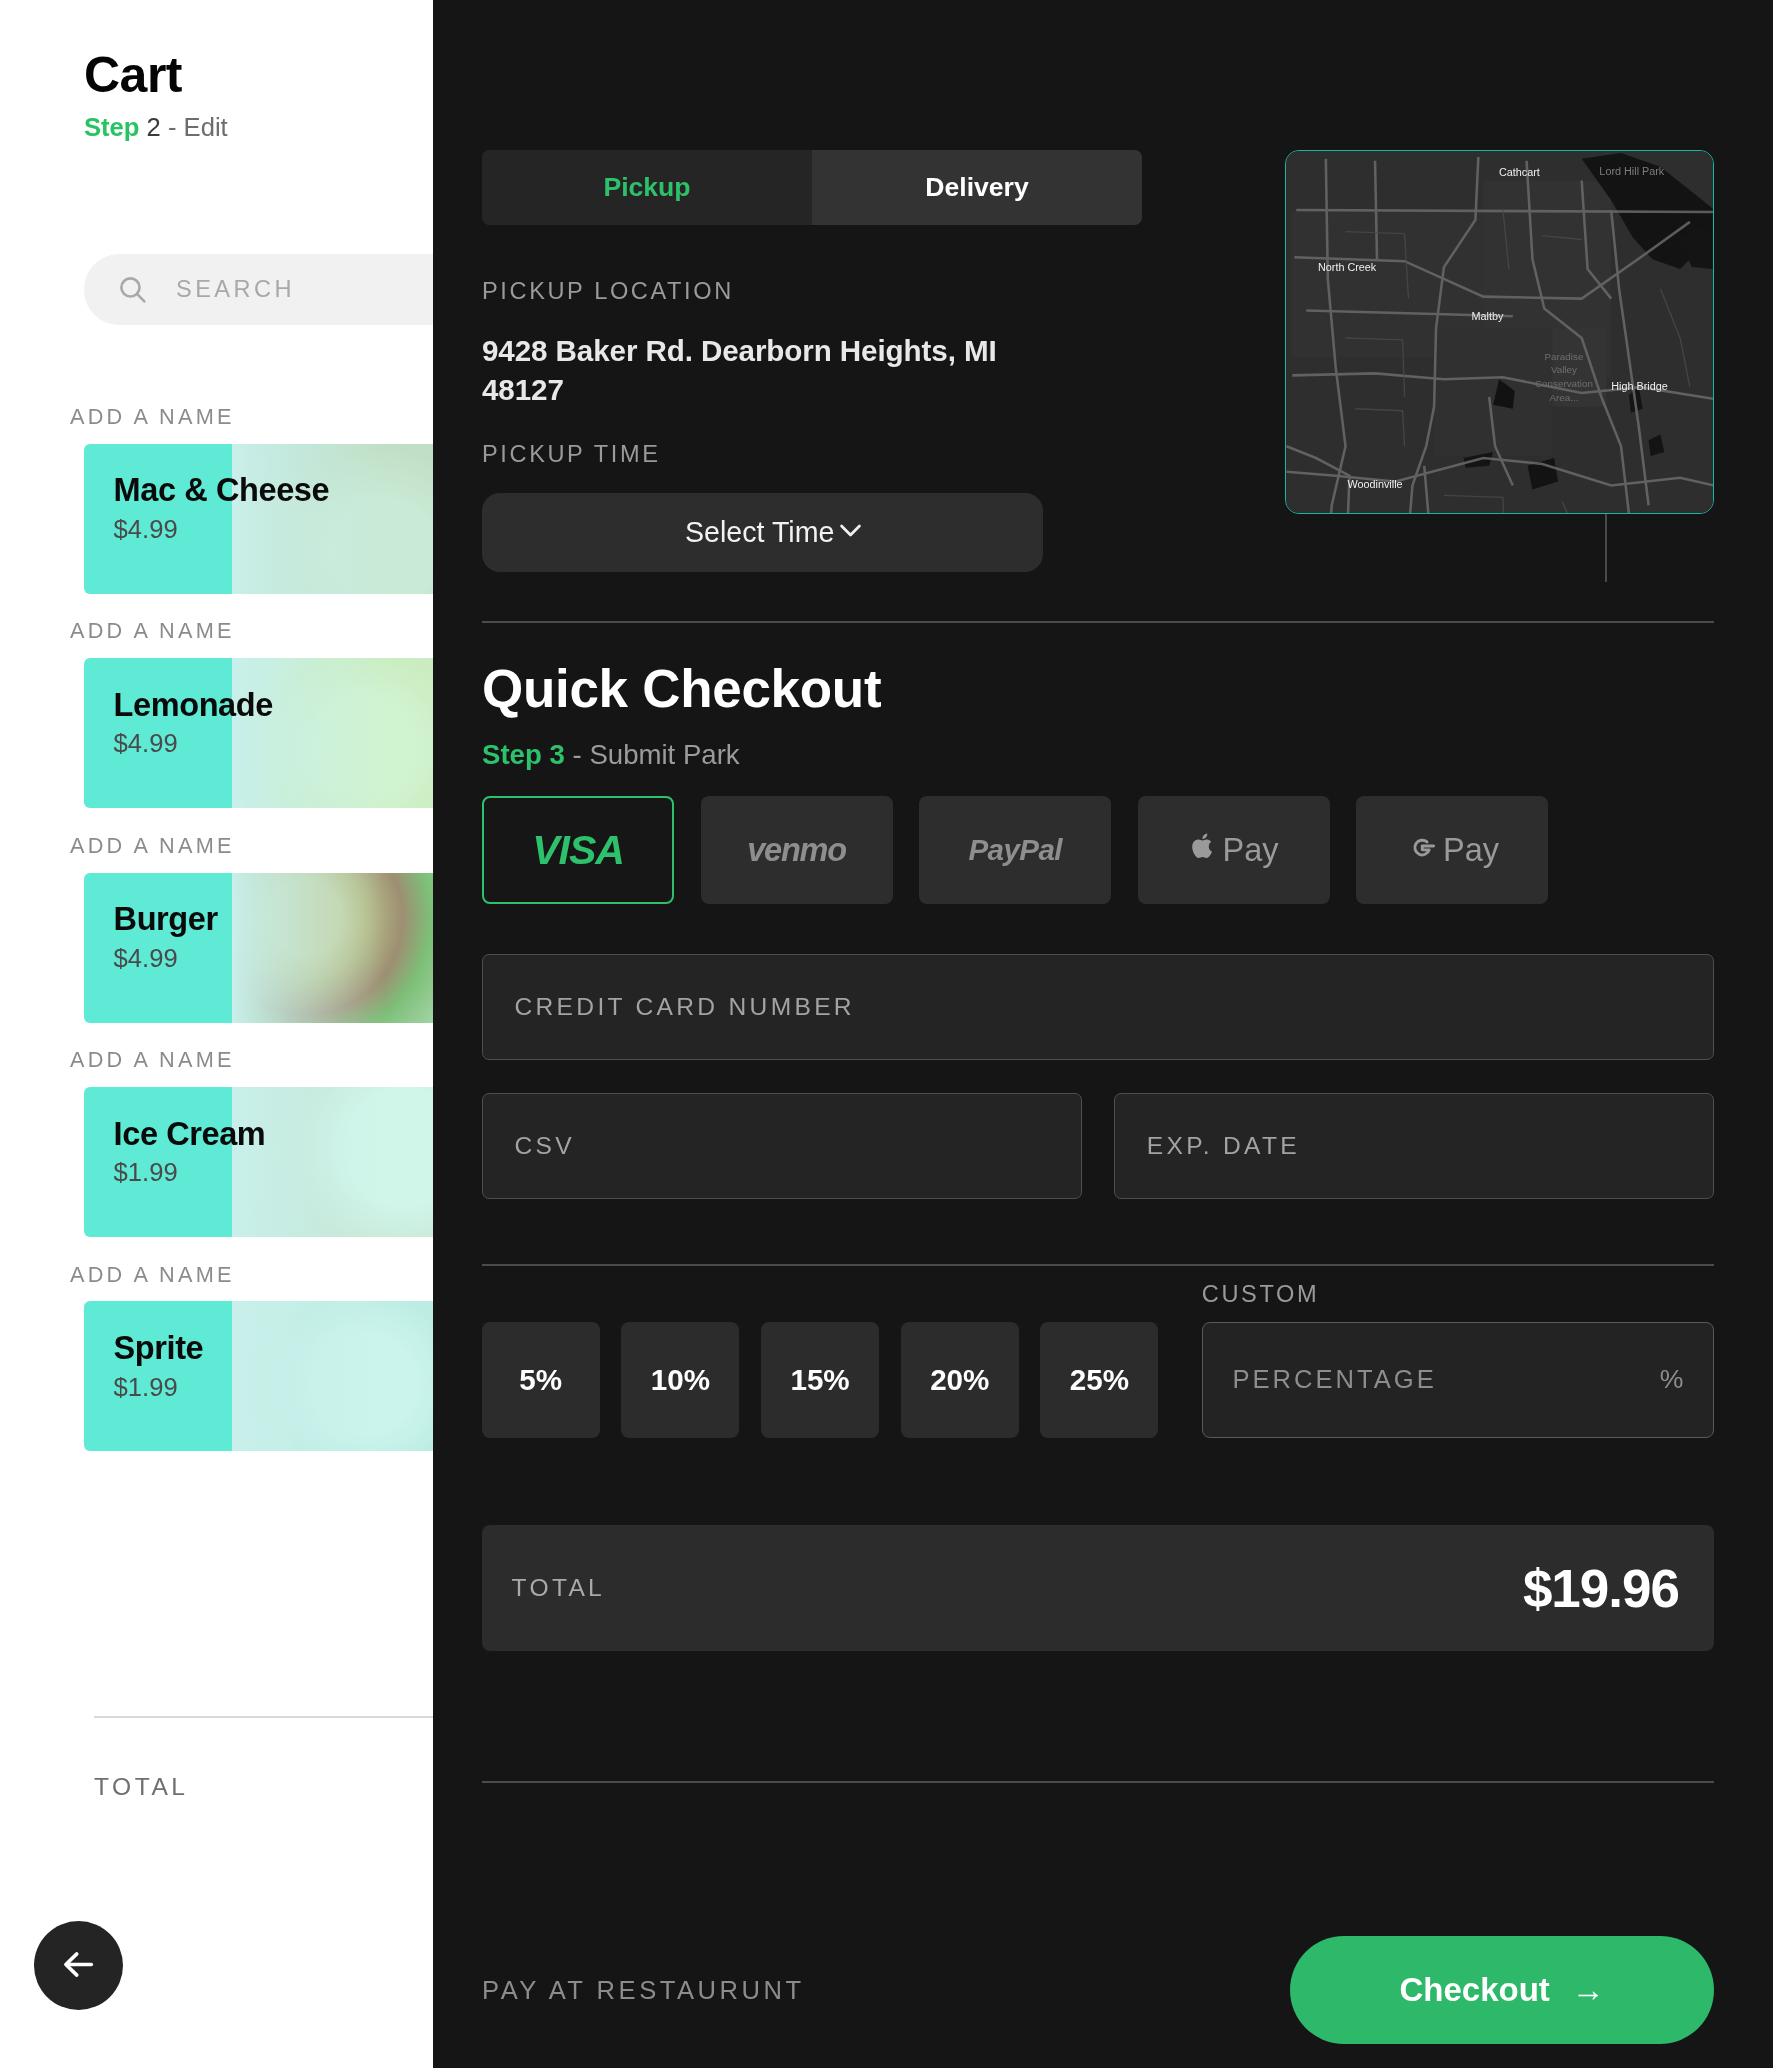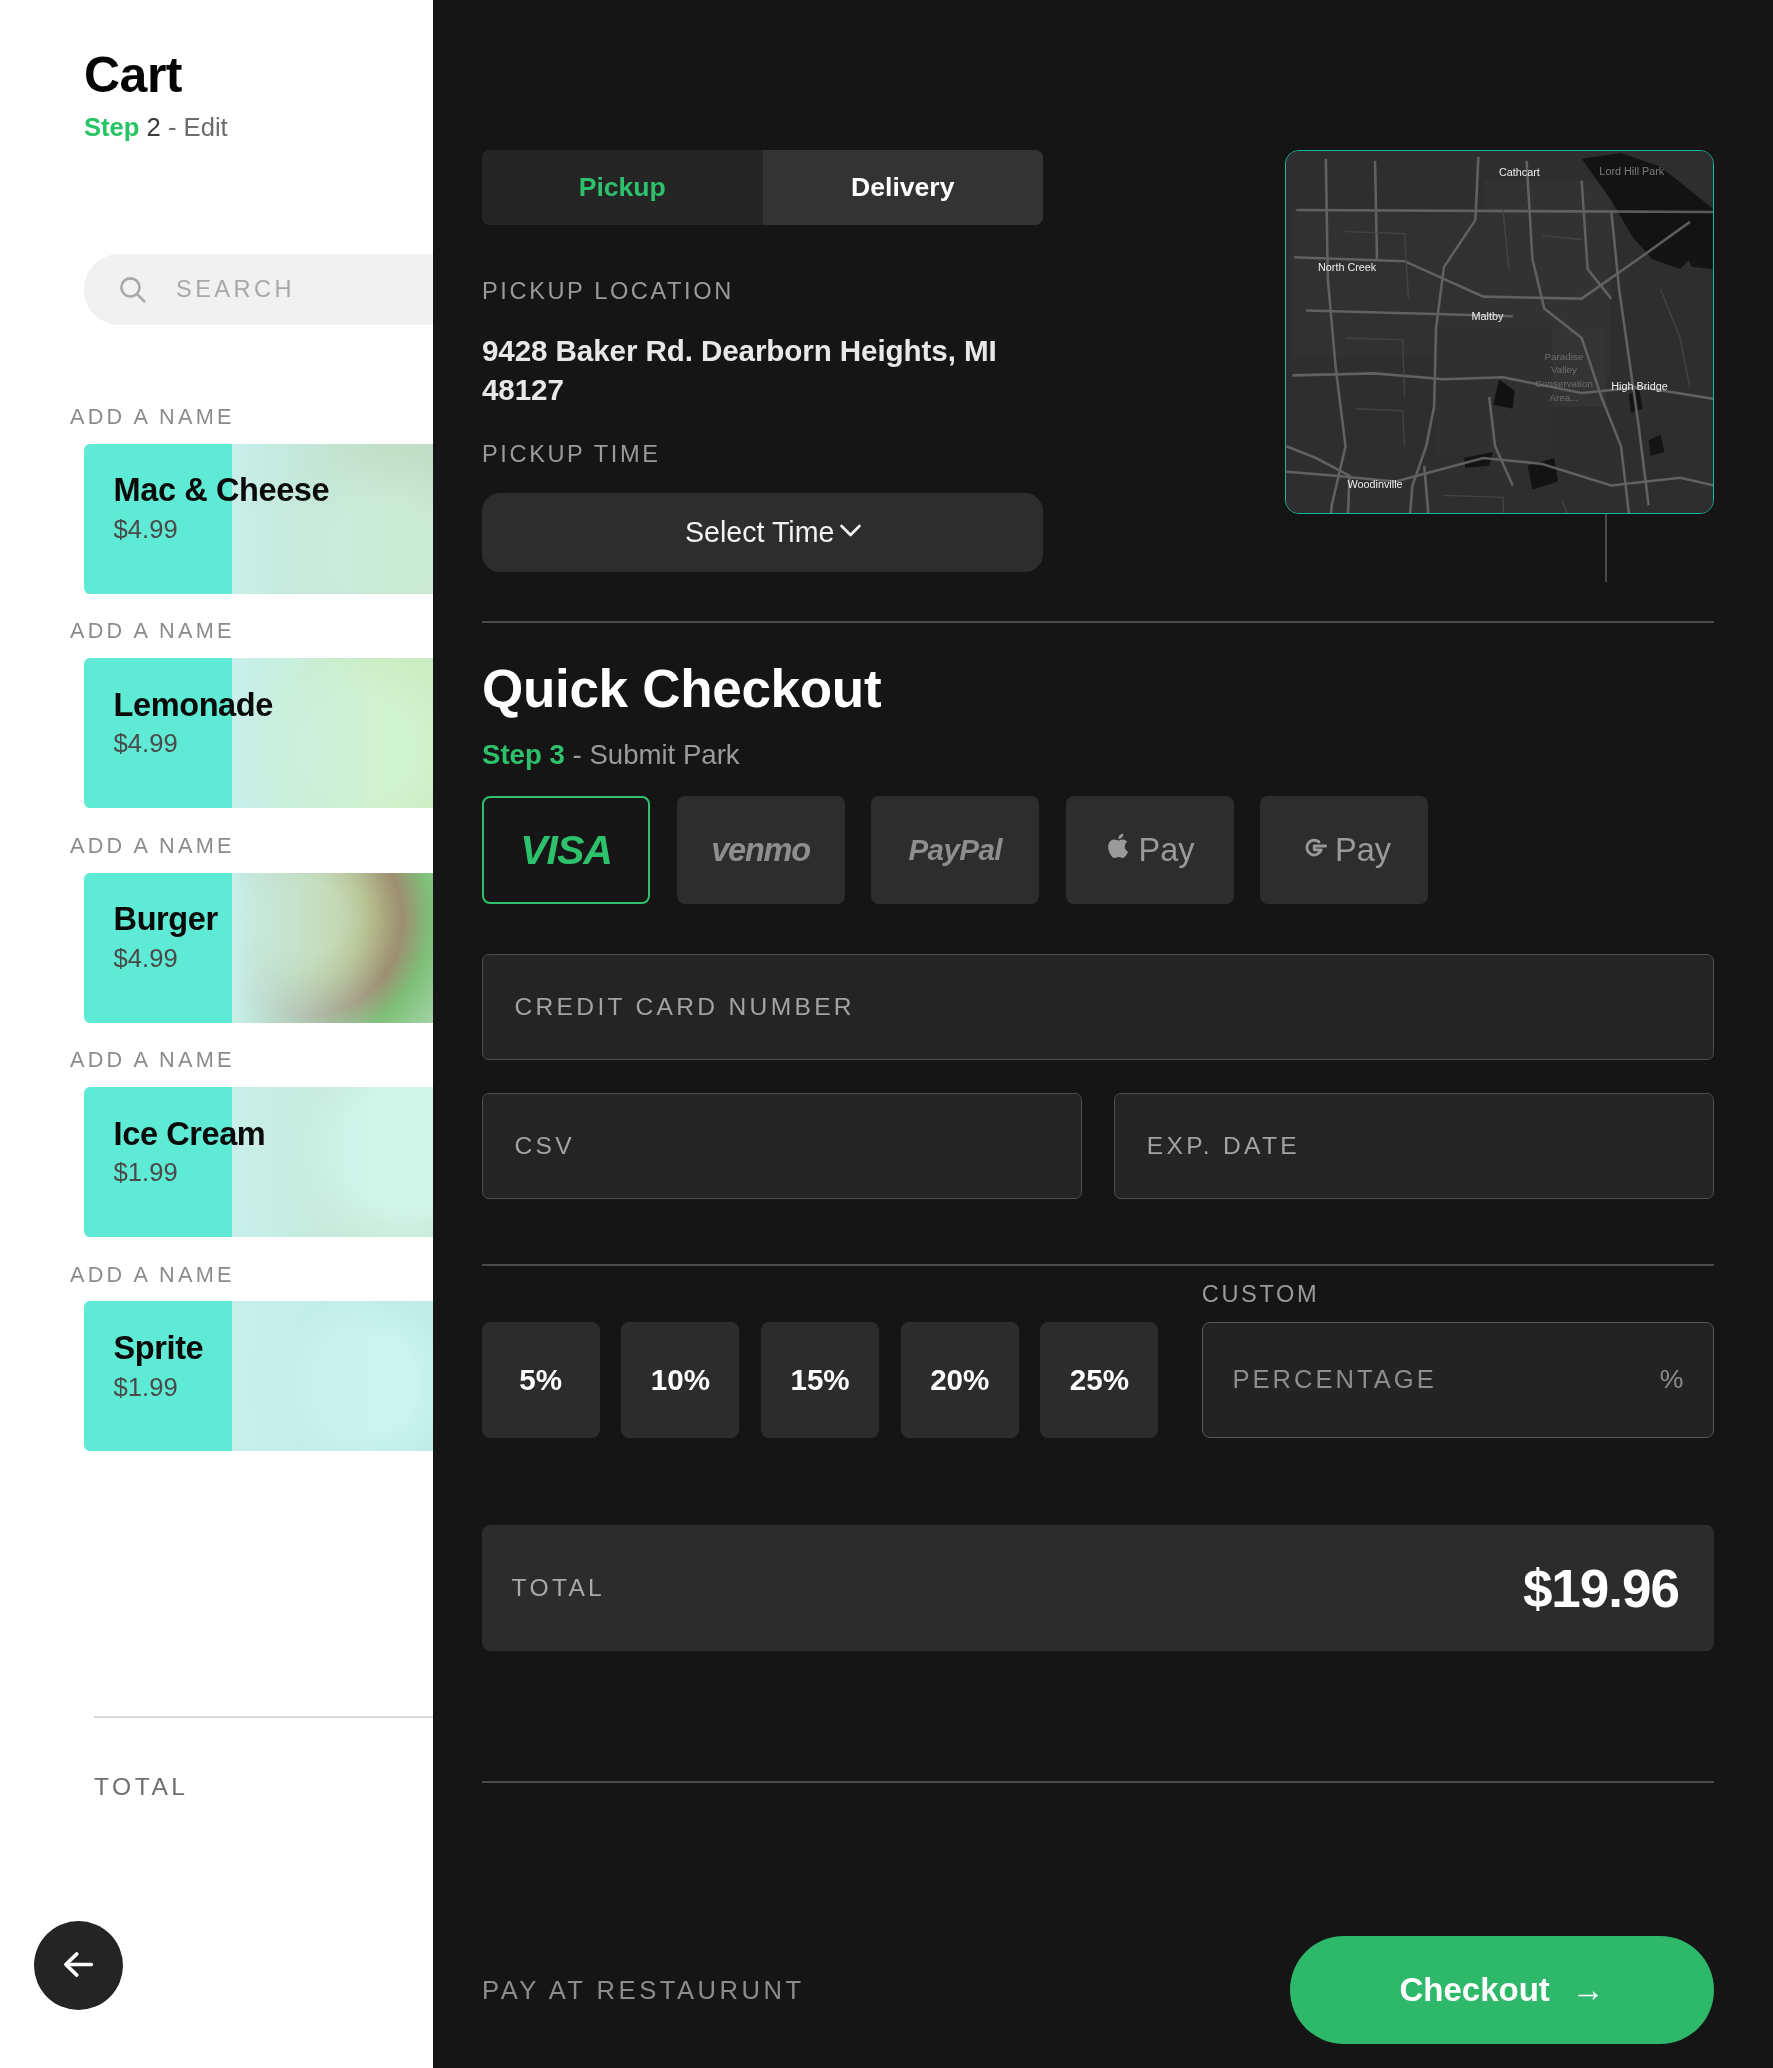"Pickup" .toggle { width: 561px -> 660px }
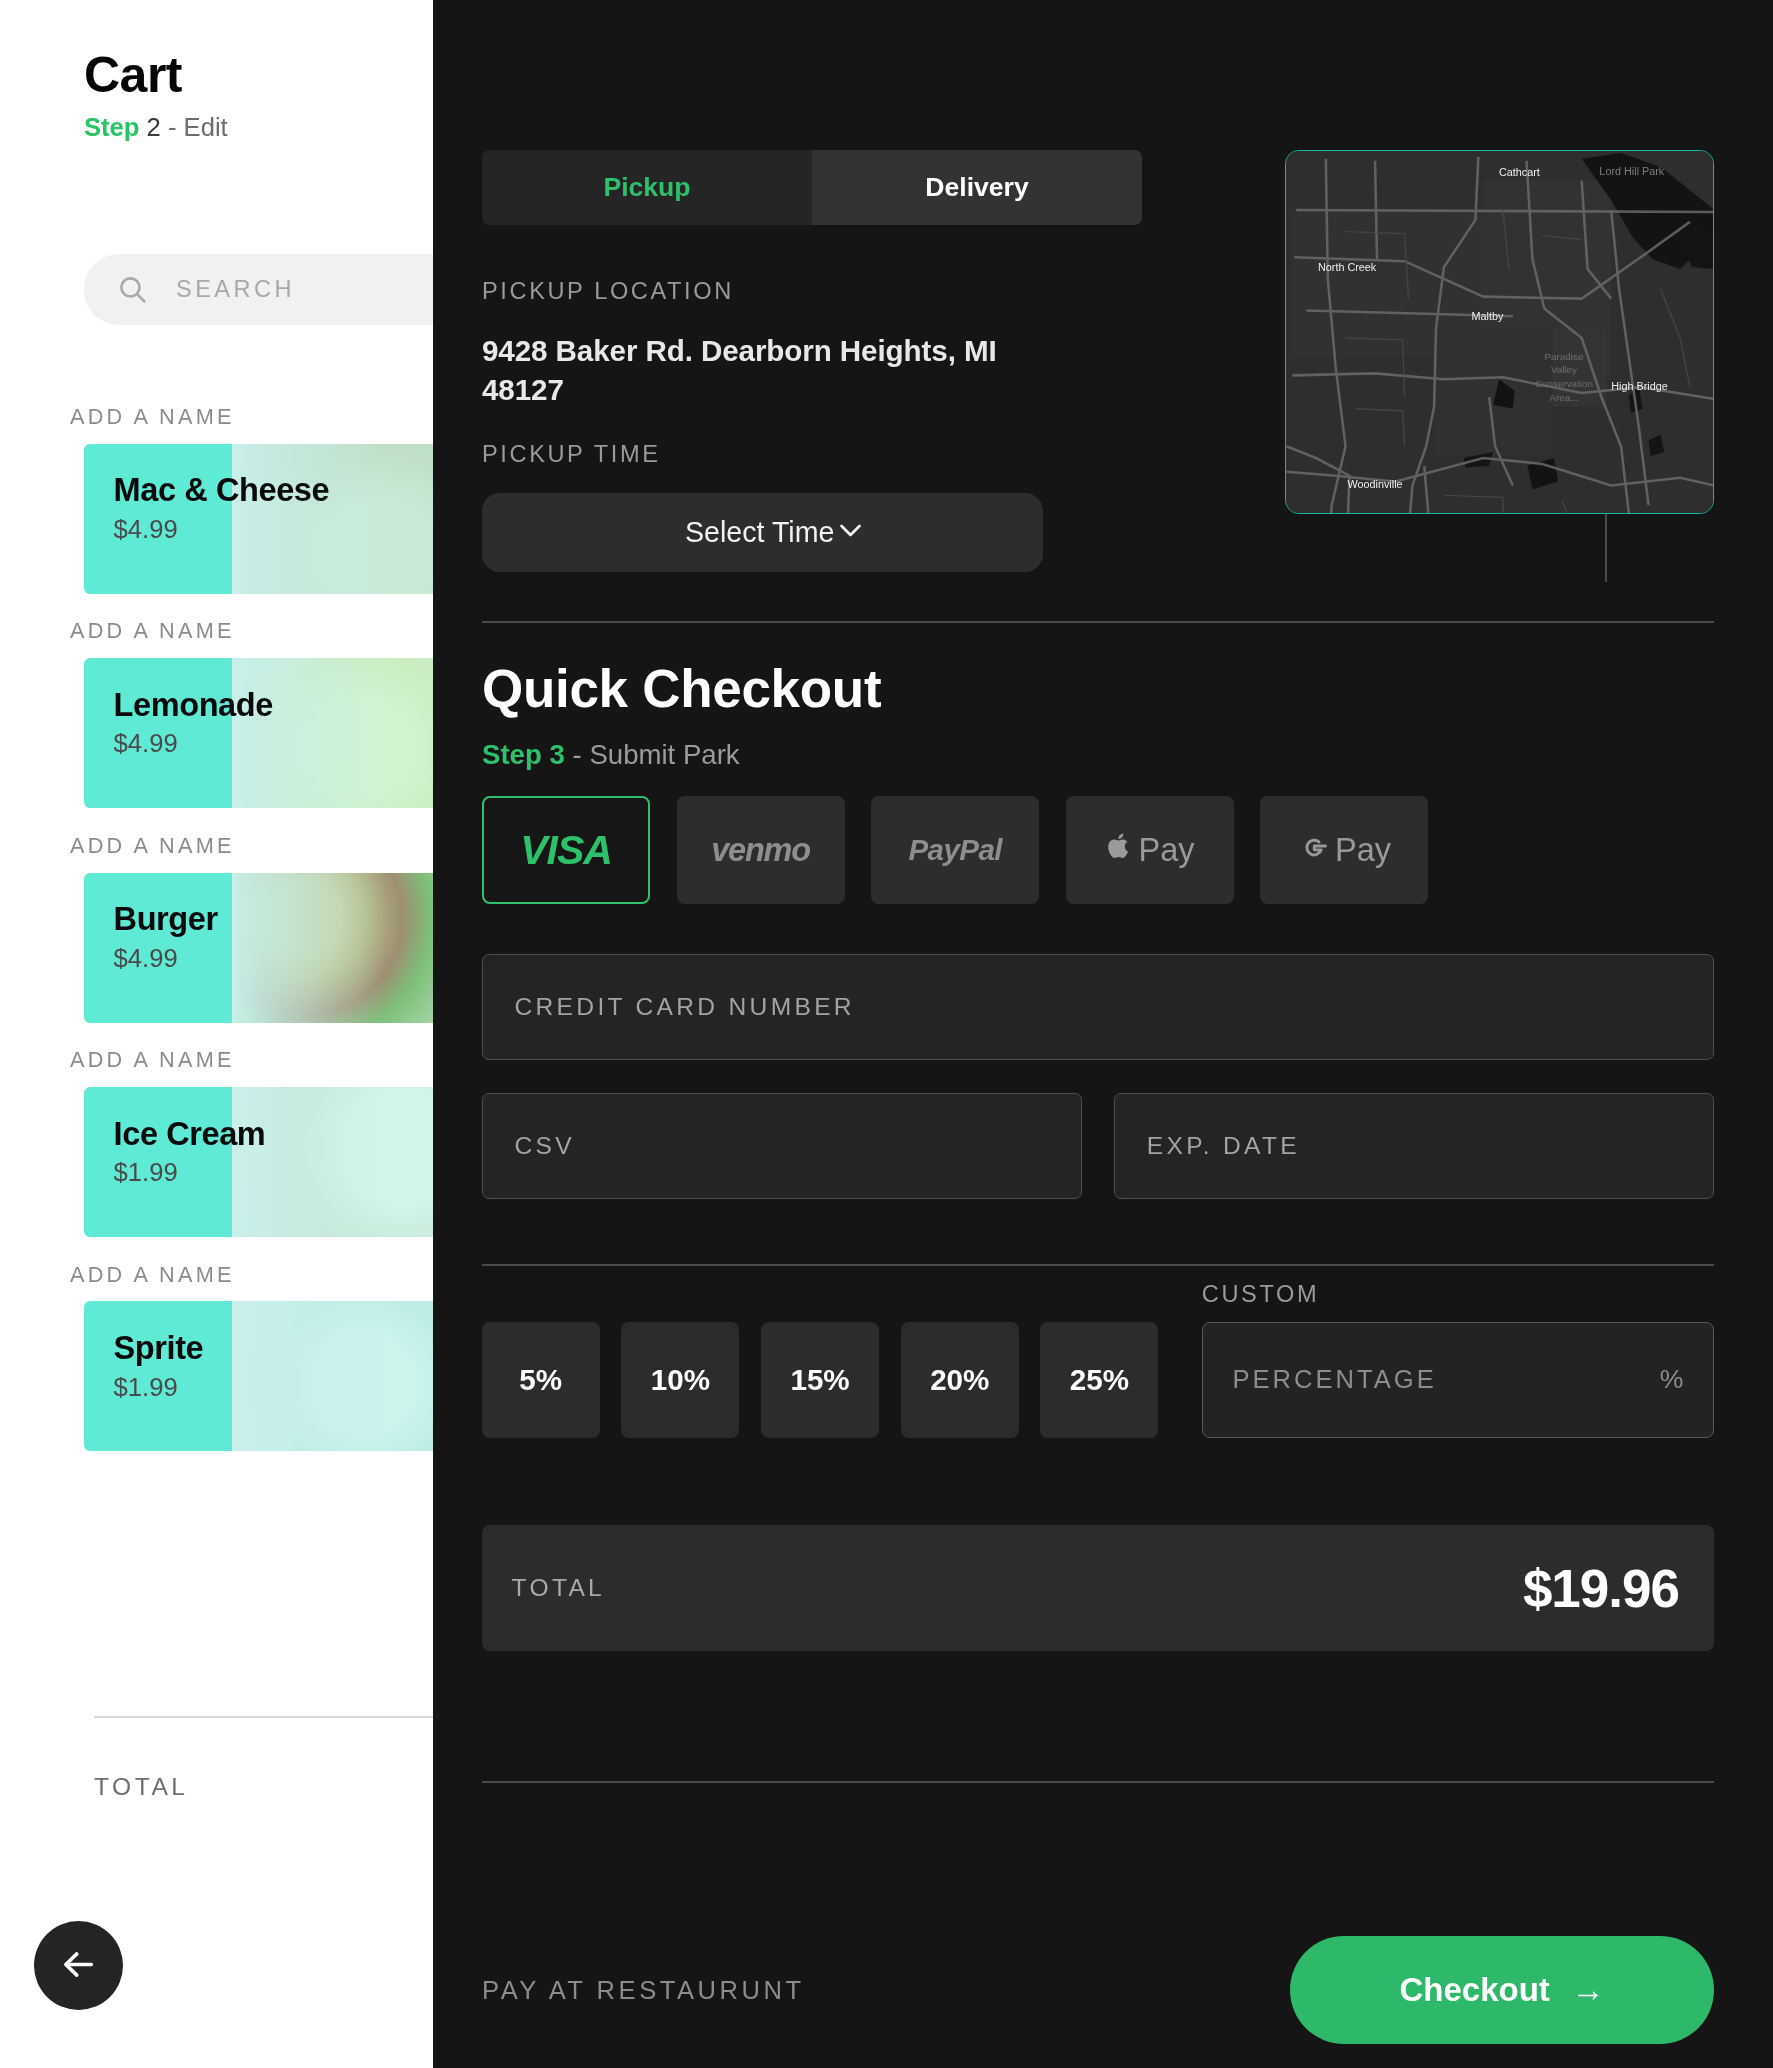"VISA" .pay-btn { width: 168px -> 192px }
